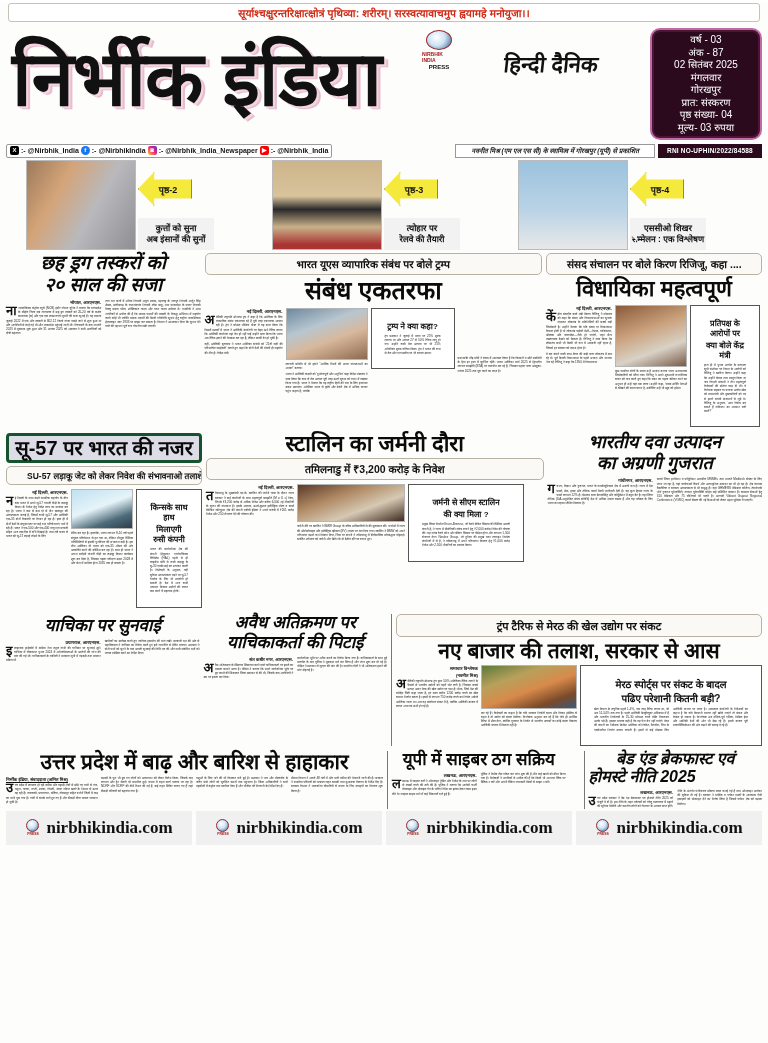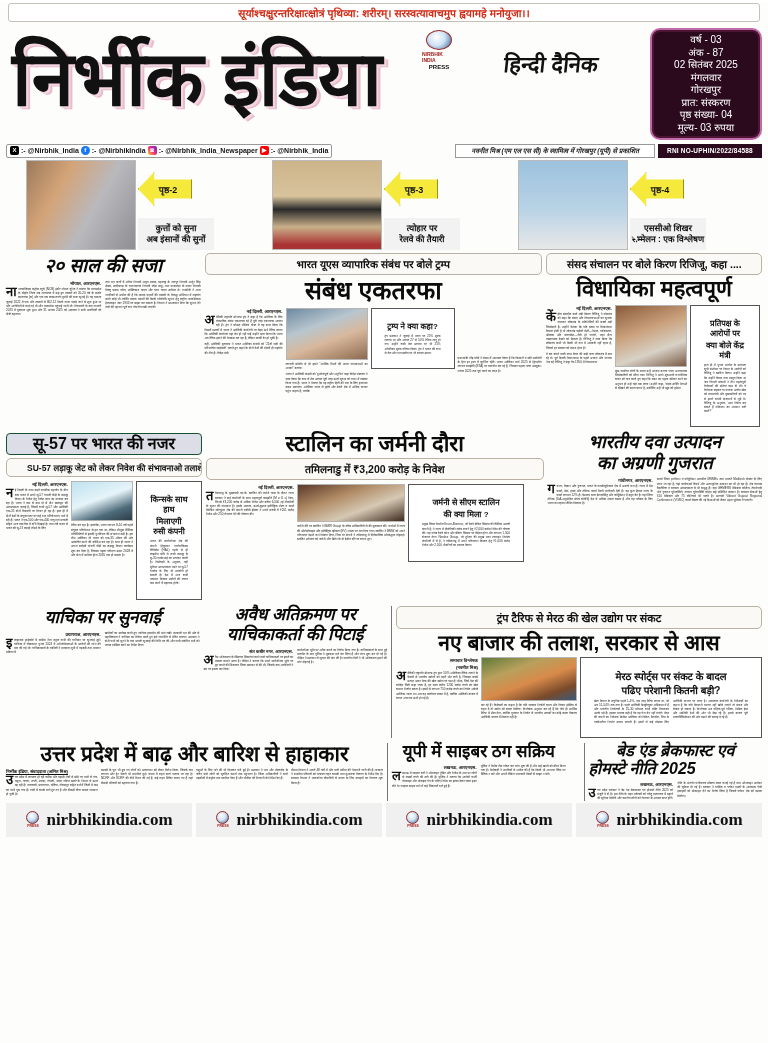"छह ड्रग तस्करों को" div.hl-black { html: none -> <div>छह ड्रग तस्करों को</div> }
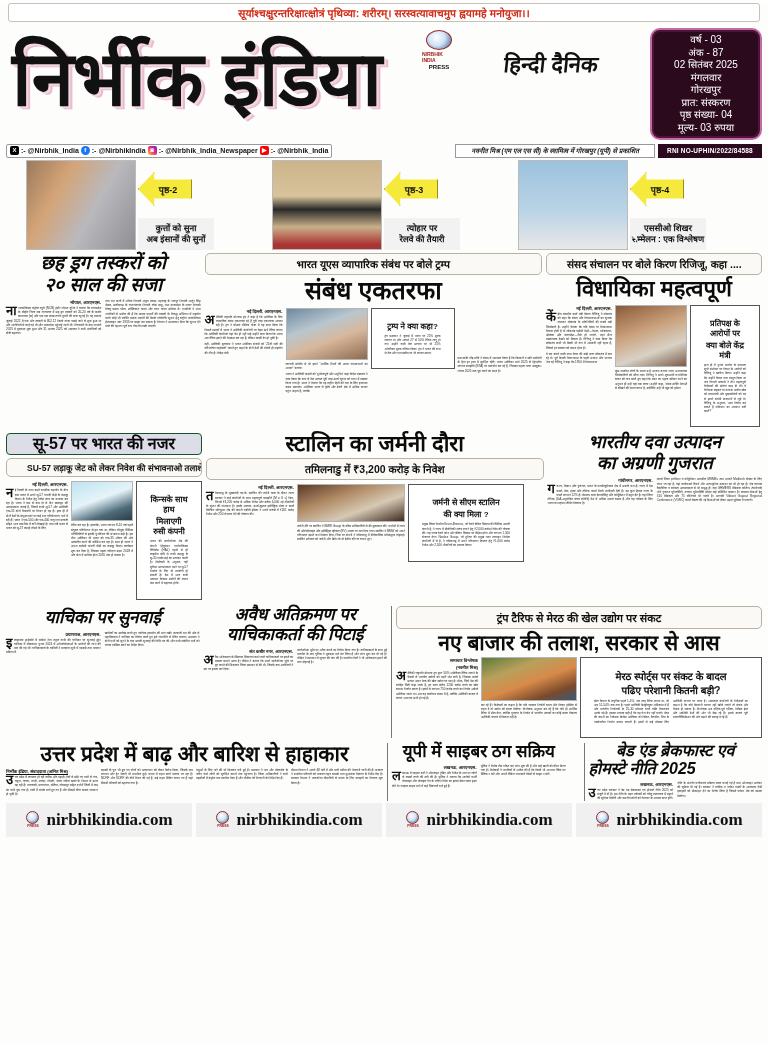"सू-57 पर भारत की नजर" div.hl-black { border: 1px solid #14532d -> 3px solid #14532d; font-size: 16px -> 20px }
